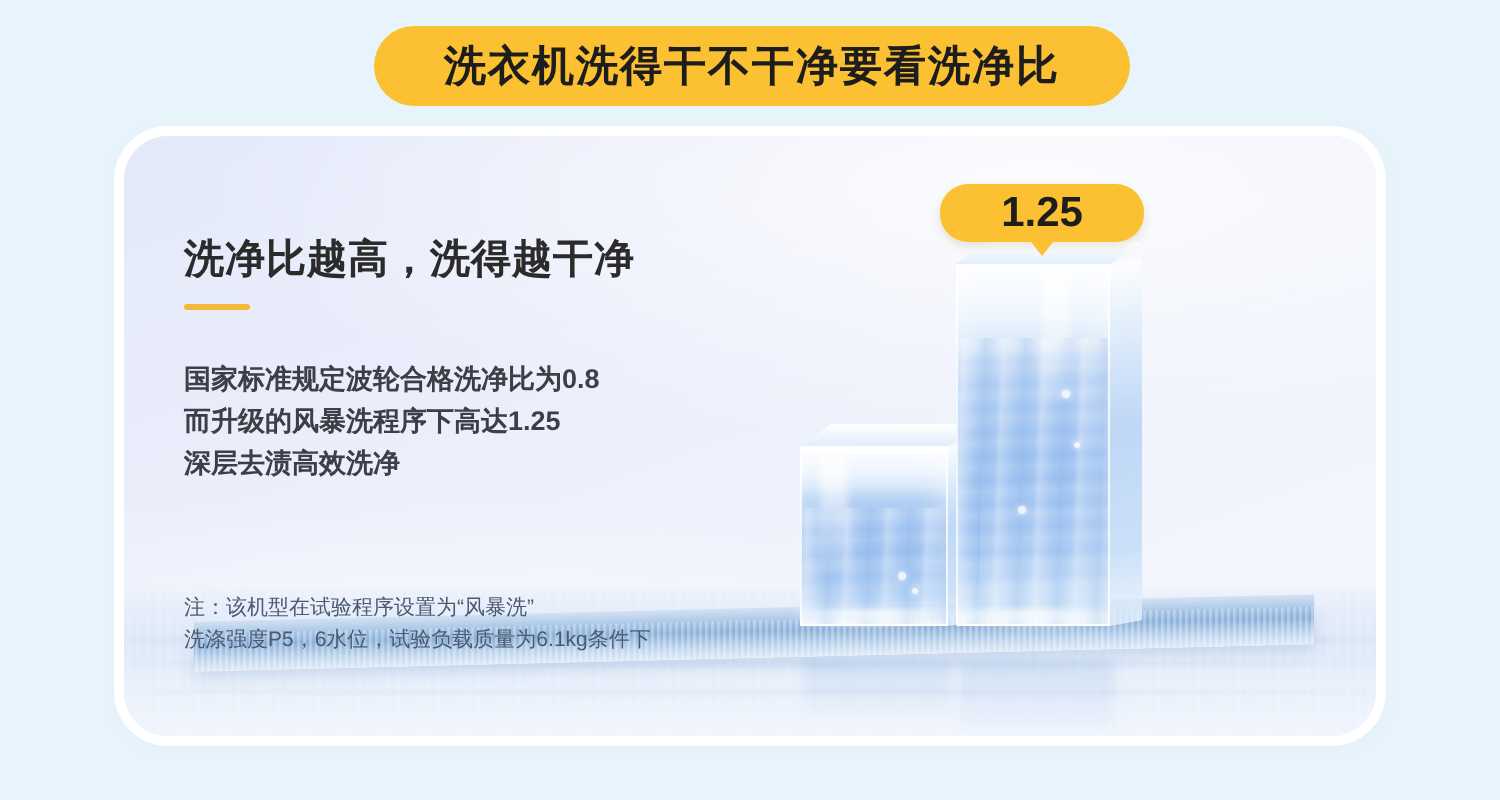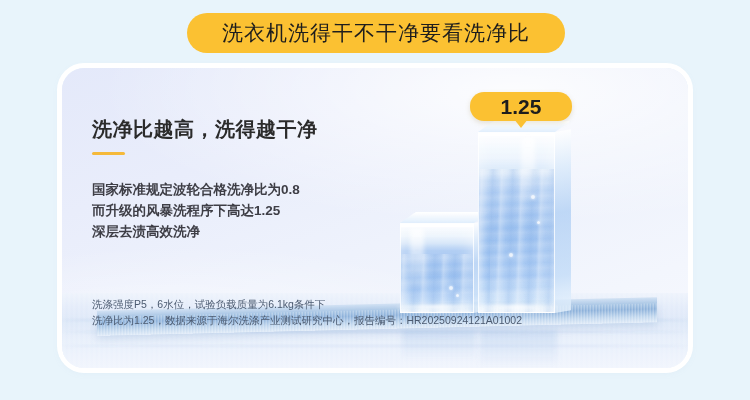"洗衣机洗得干不干净要看洗净比" #header-banner .banner-text { font-weight: normal -> bold }
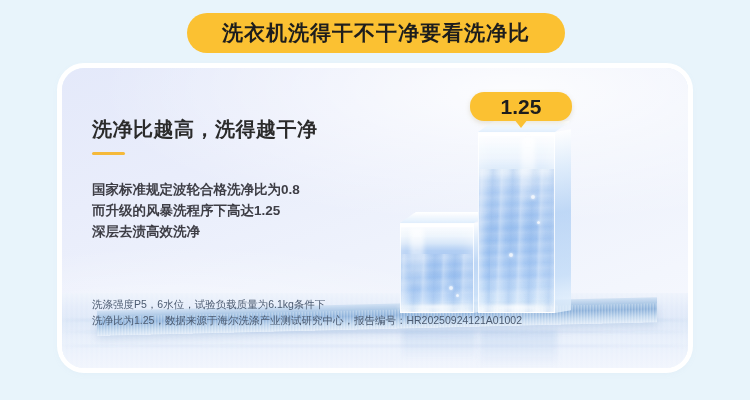"注：该机型在试验程序设置为“风暴洗”" div.note-line { html: none -> <div>注：该机型在试验程序设置为“风暴洗”</div> }
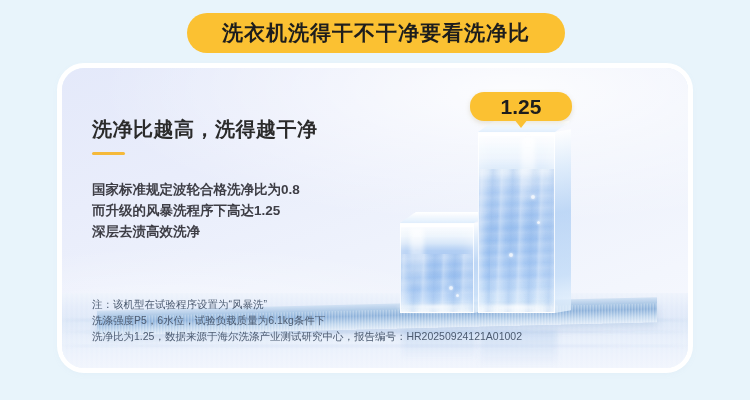"洗净比为1.25，数据来源于海尔洗涤产业测试研究中心，报告编号：HR202509" div.note-line { html: <div>洗净比为1.25，数据来源于海尔洗涤产业测试研究中心，报告编号：HR20250924121A01002</div> -> none }
